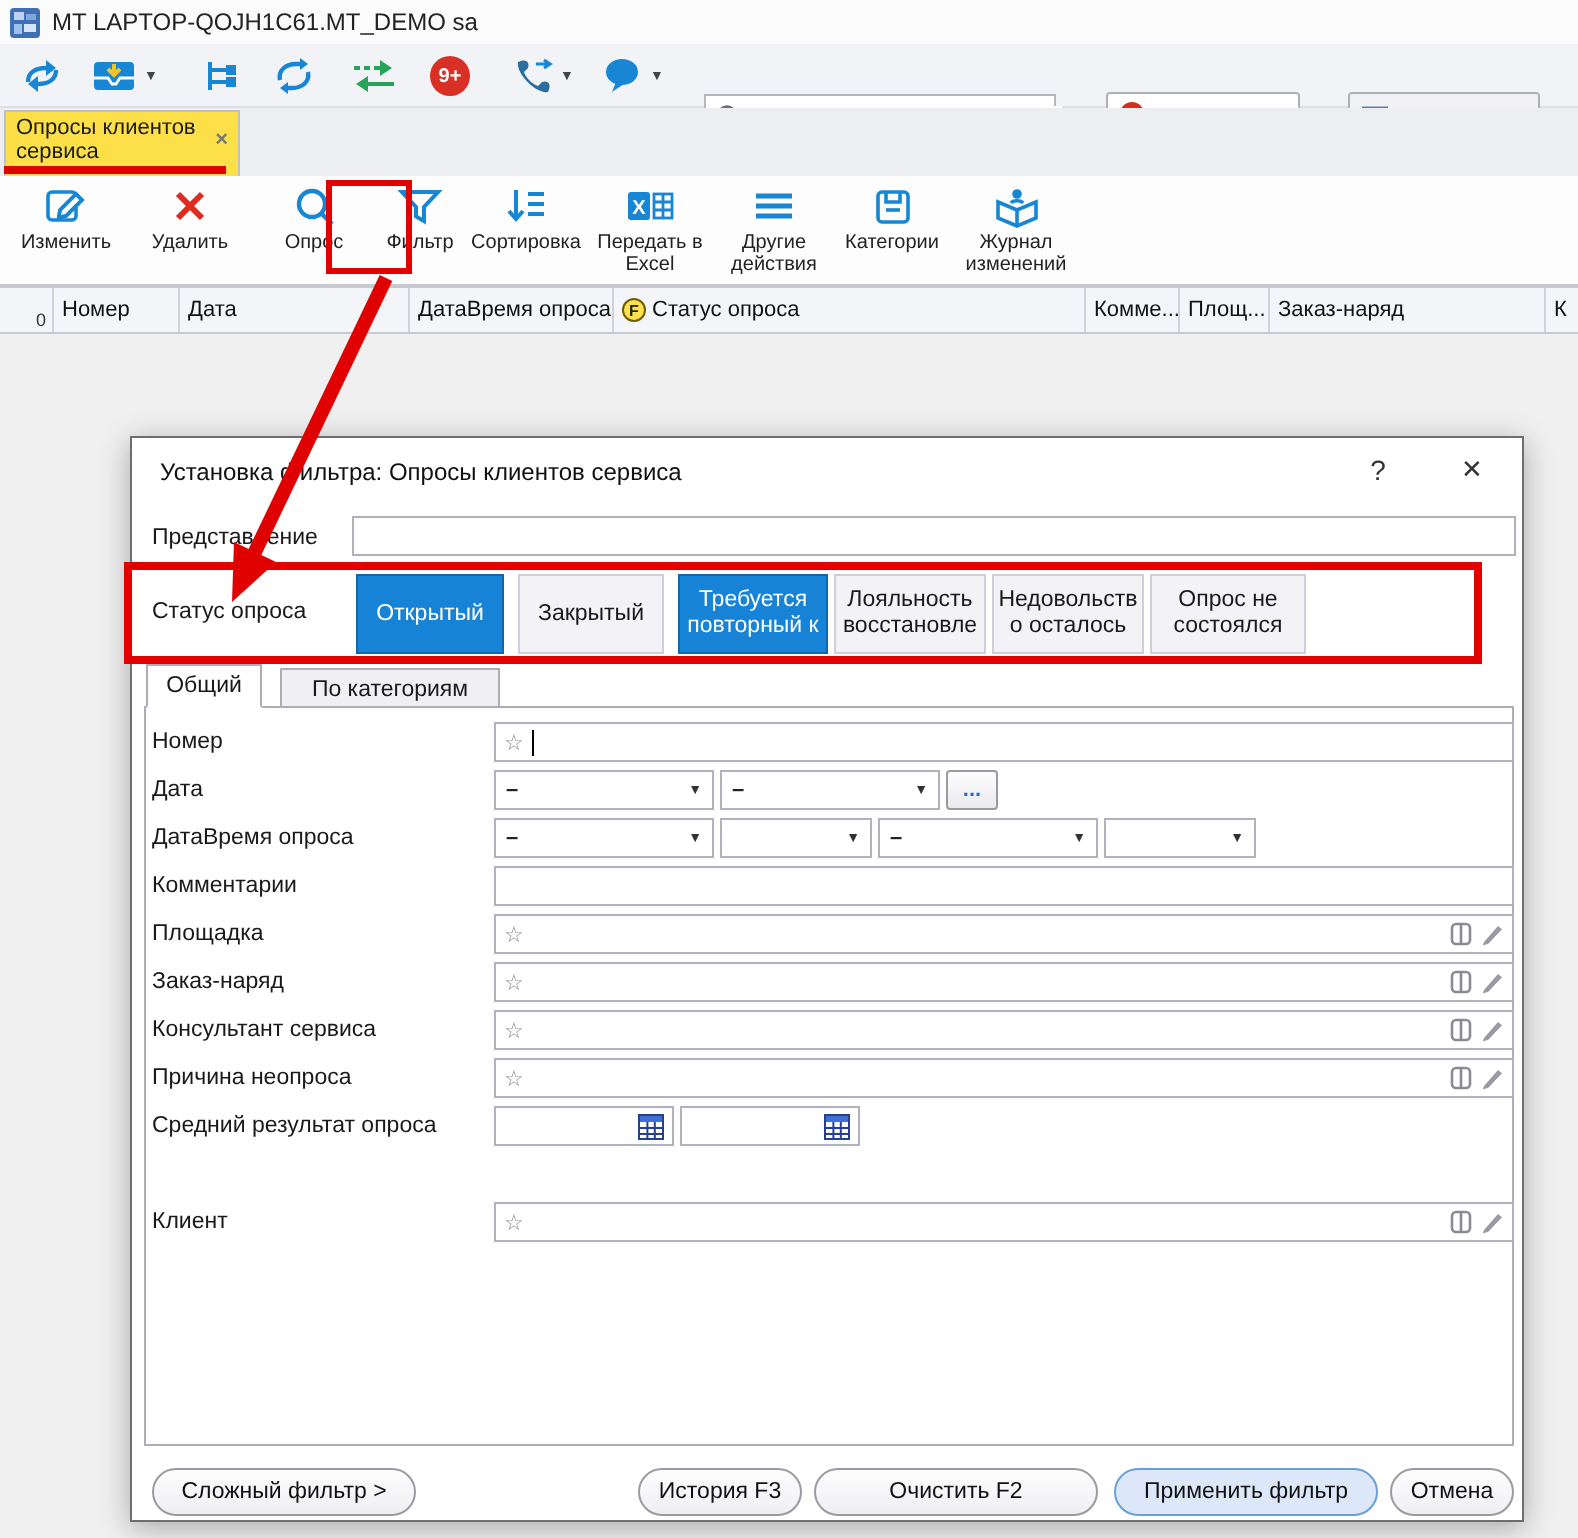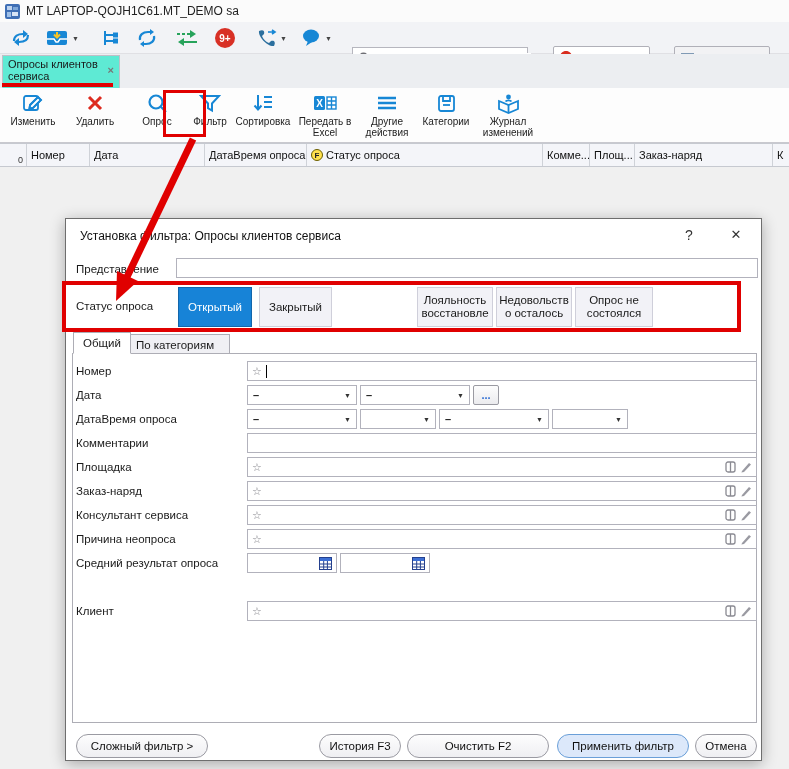"Опросы клиентов" .pagetab { background: #5eead4 -> #fde047 }
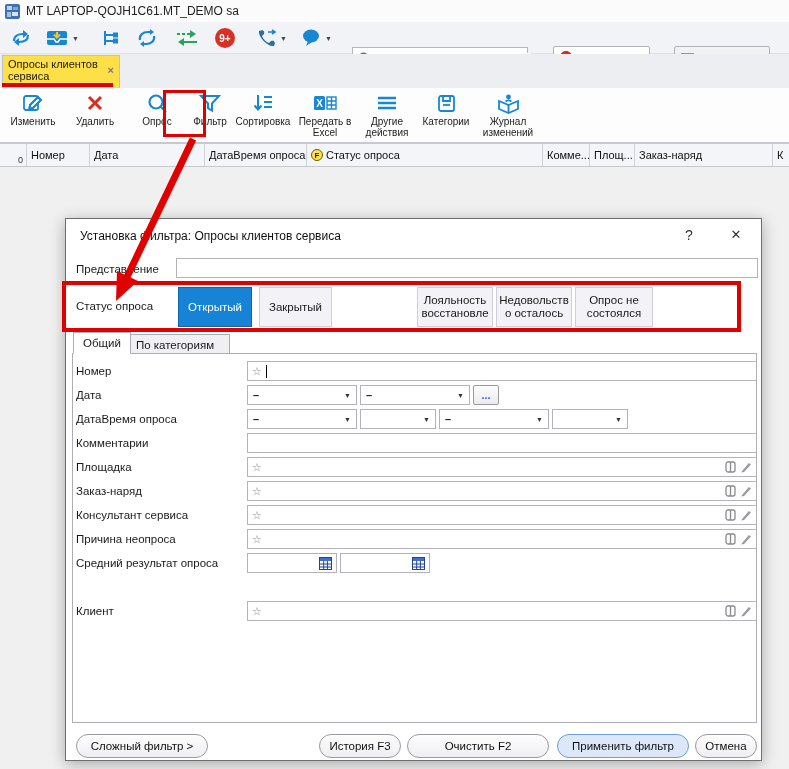"Требуется" div.stbtn { html: none -> <div> <span>Требуется</span> <span>повторный к</span> </div> }
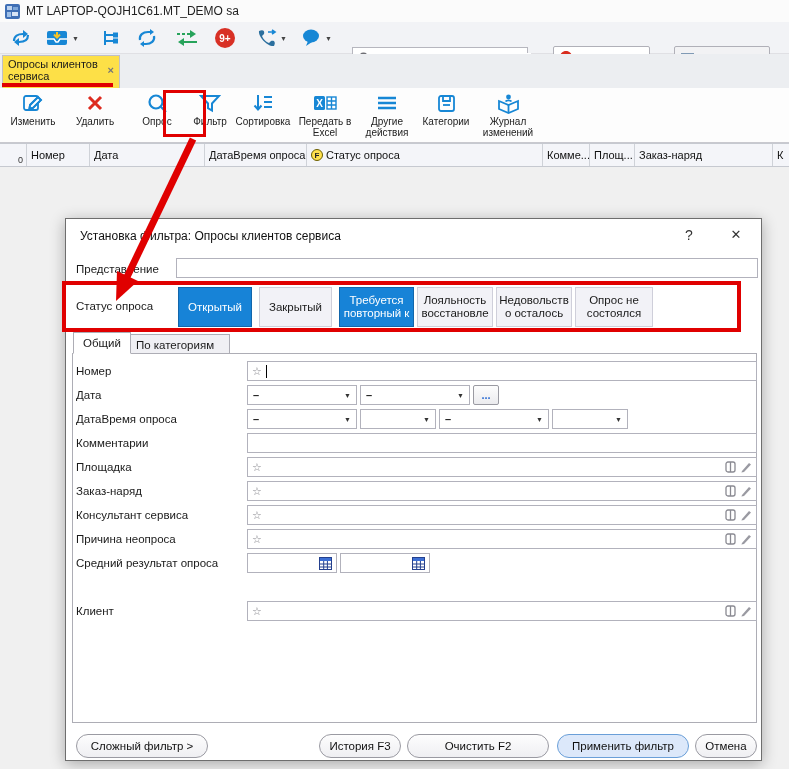"По категориям" div.dtab { left: 54px -> 74px }
